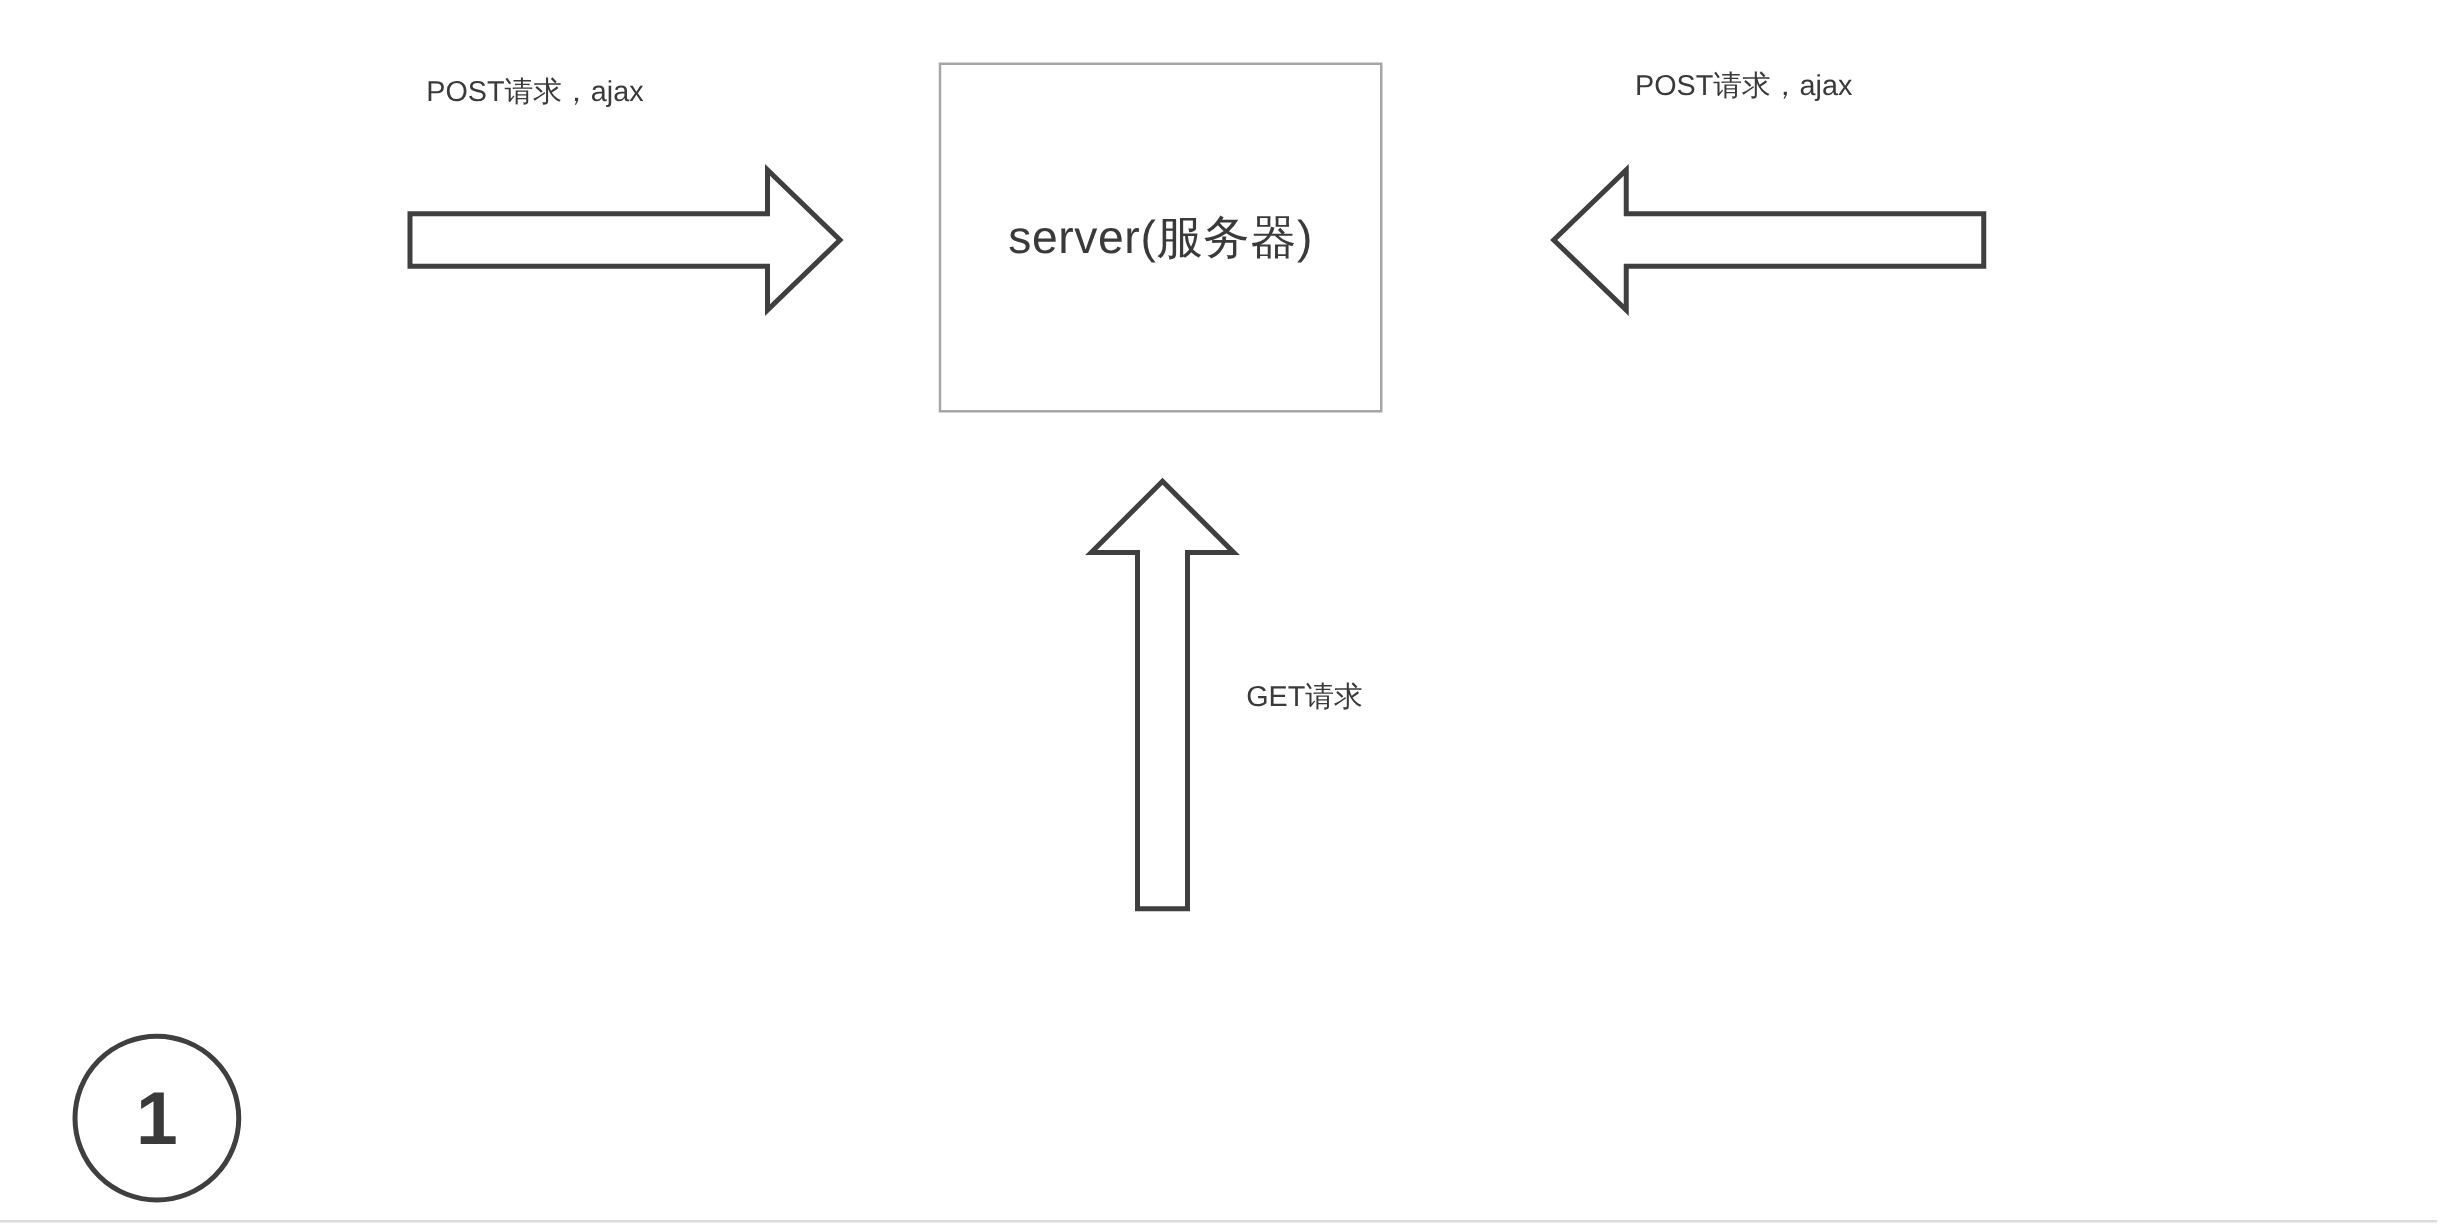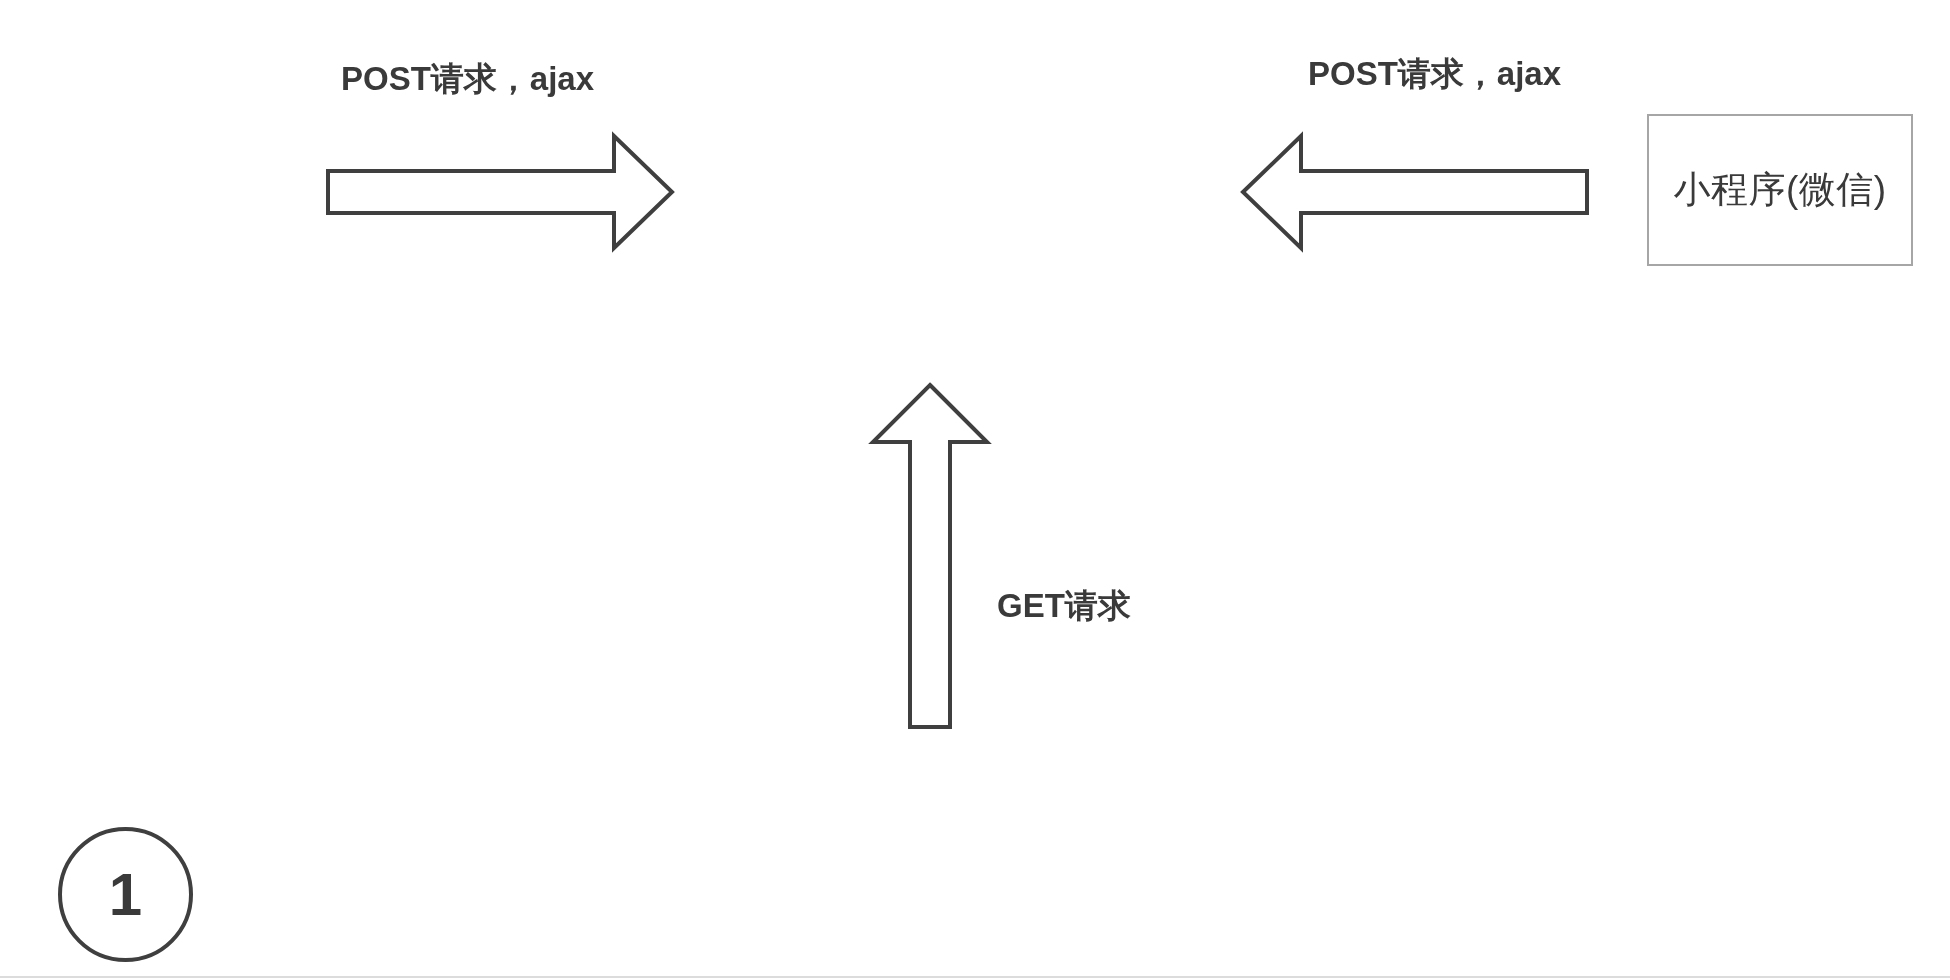"POST请求，ajax" .edge-label { font-size: 33px -> 23px; font-weight: 700 -> 400 }
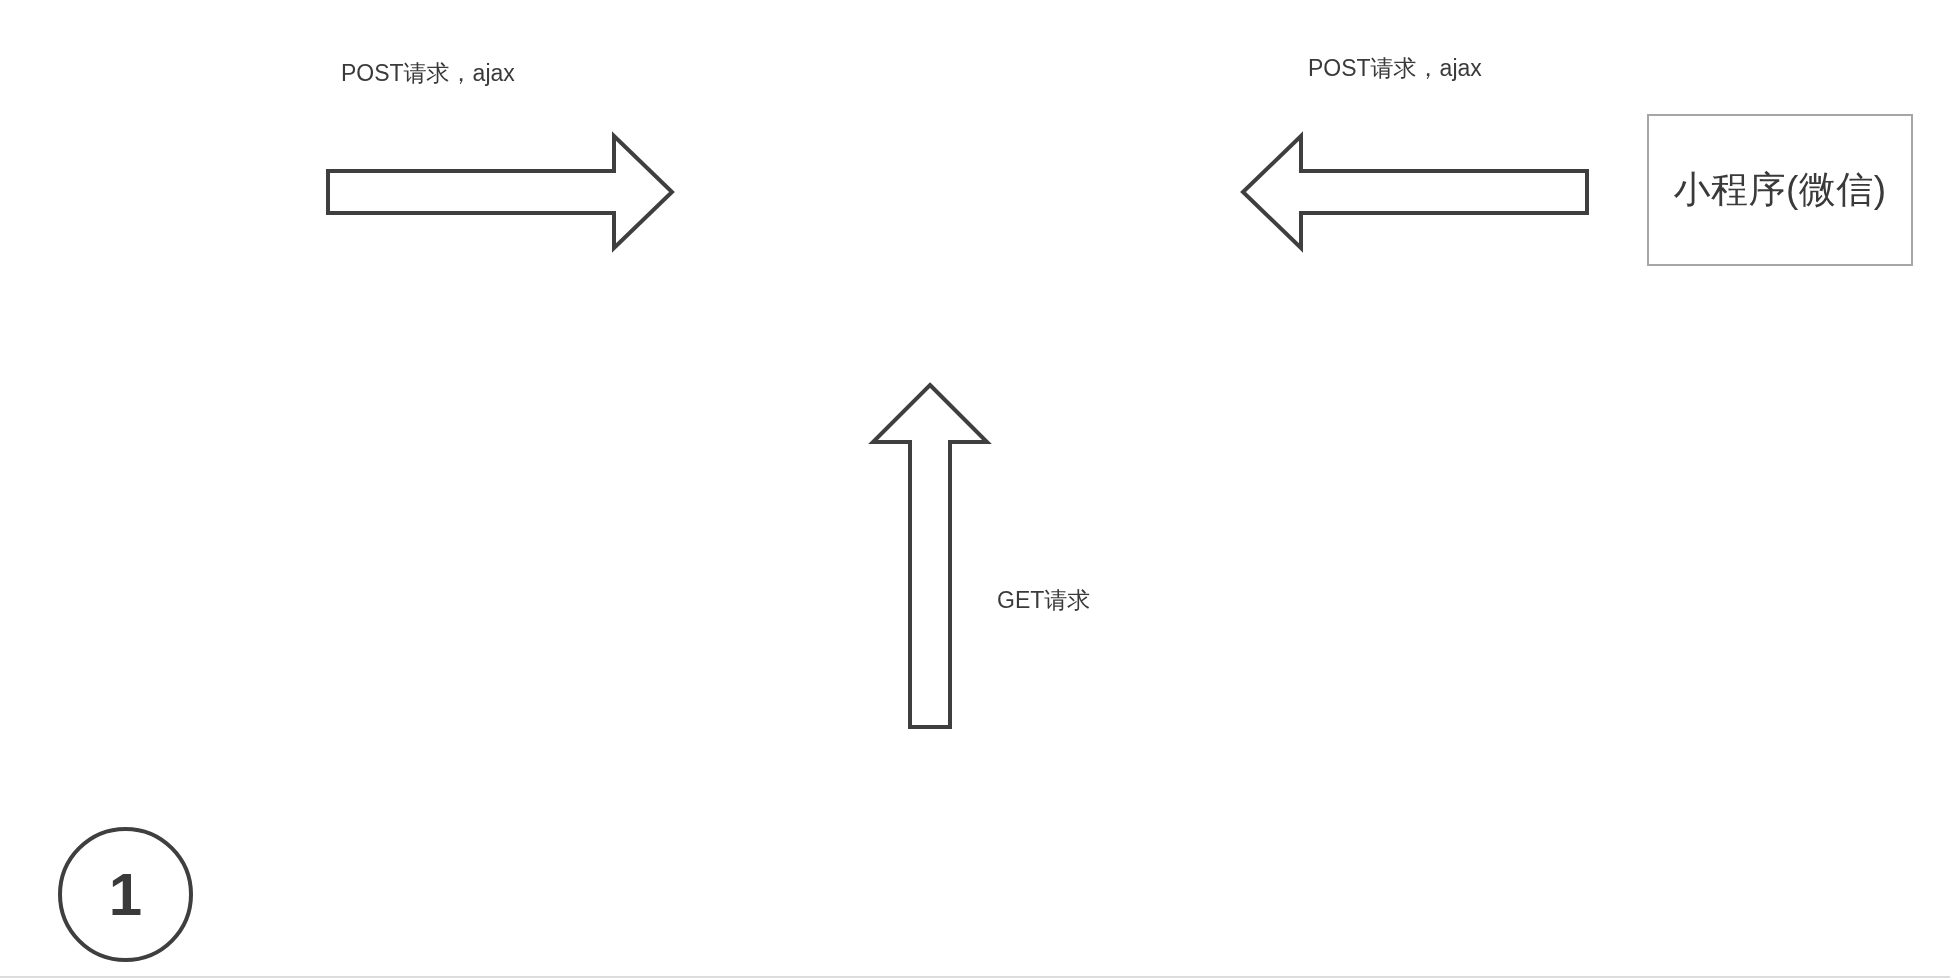"server(服务器)" div.node-box { html: none -> <div> <span>server(服务器)</span> </div> }
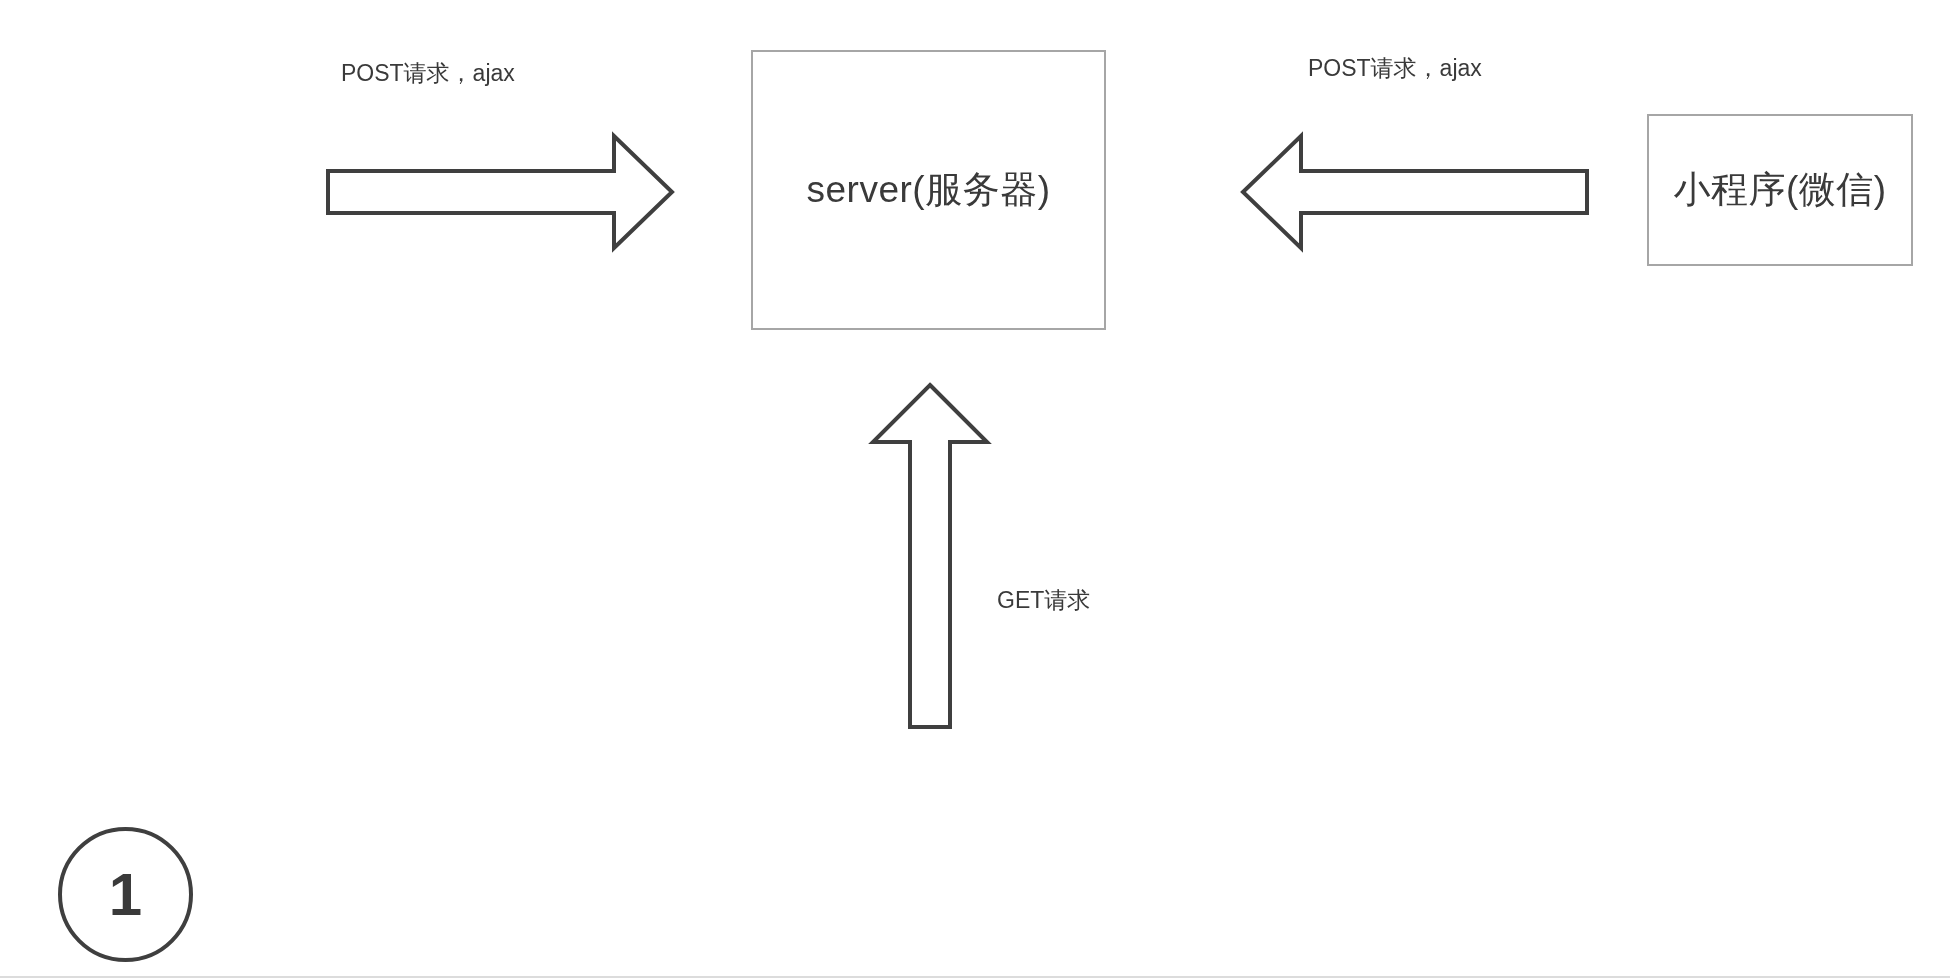"小程序(微信)" div.node-box { html: <div> <span>小程序(微信)</span> </div> -> none }
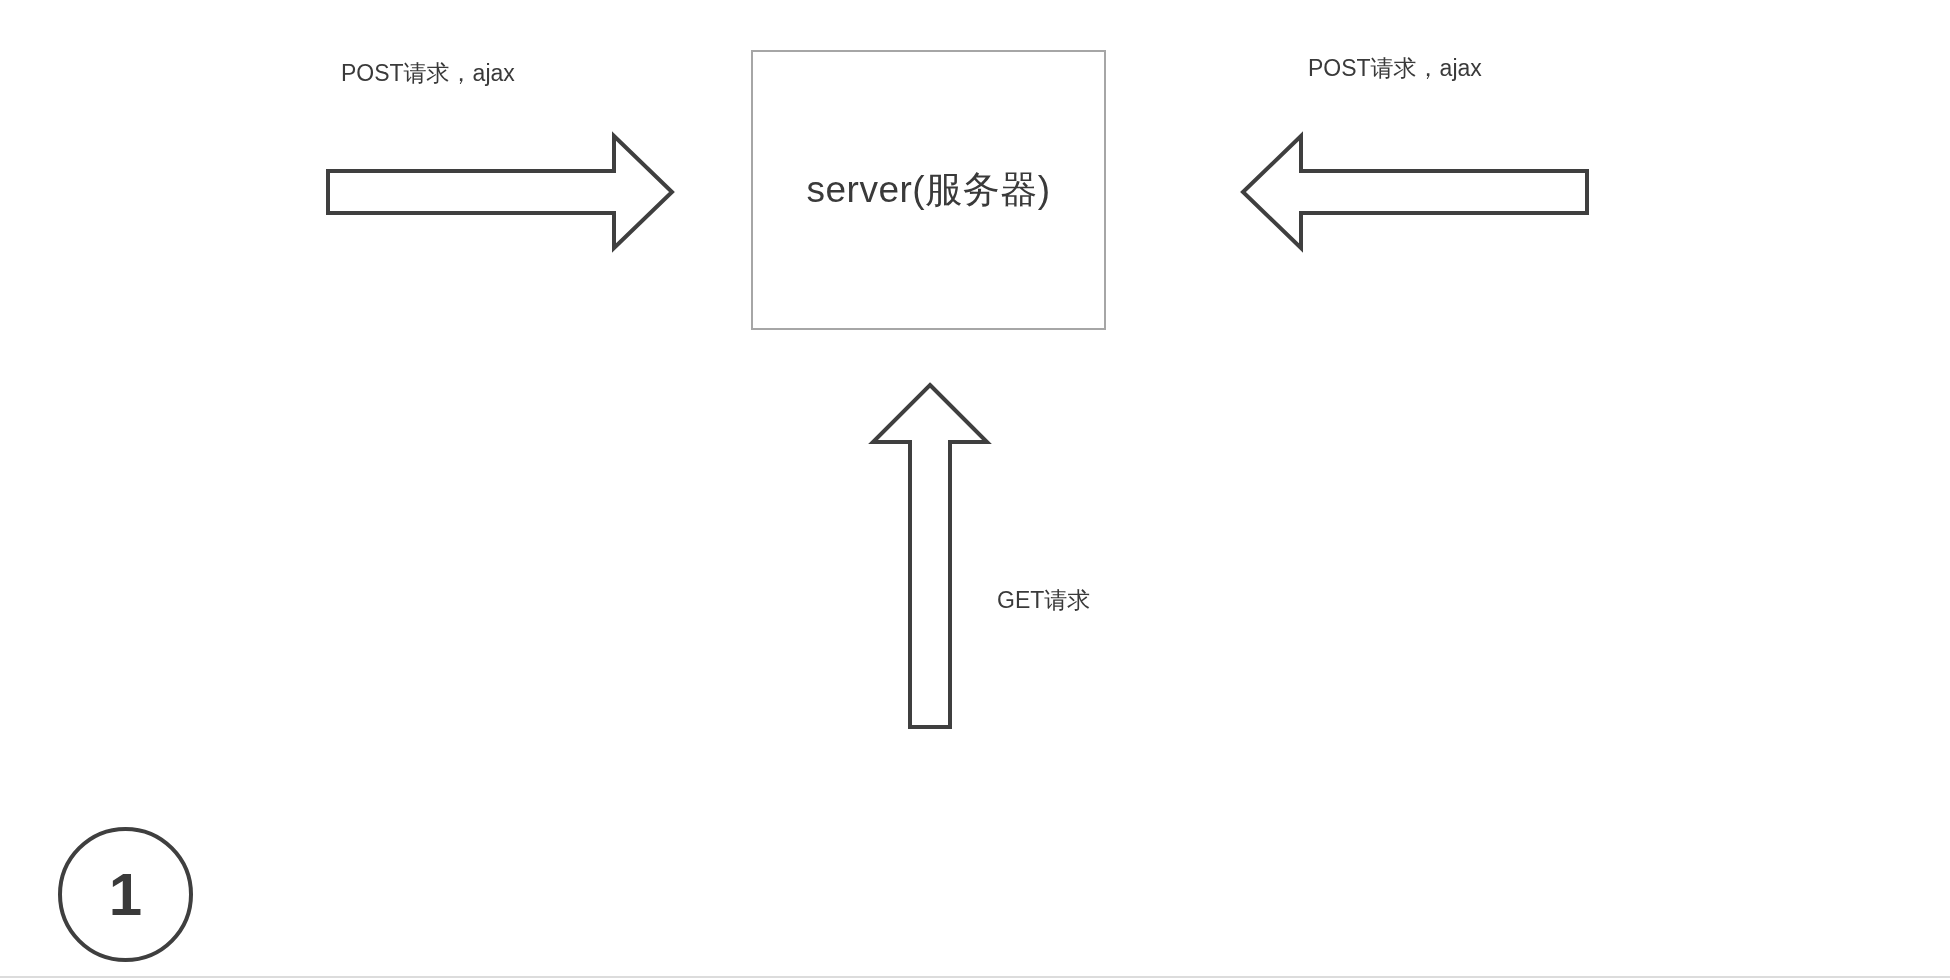"GET请求" div.edge-label { margin-top: 43px -> none }
